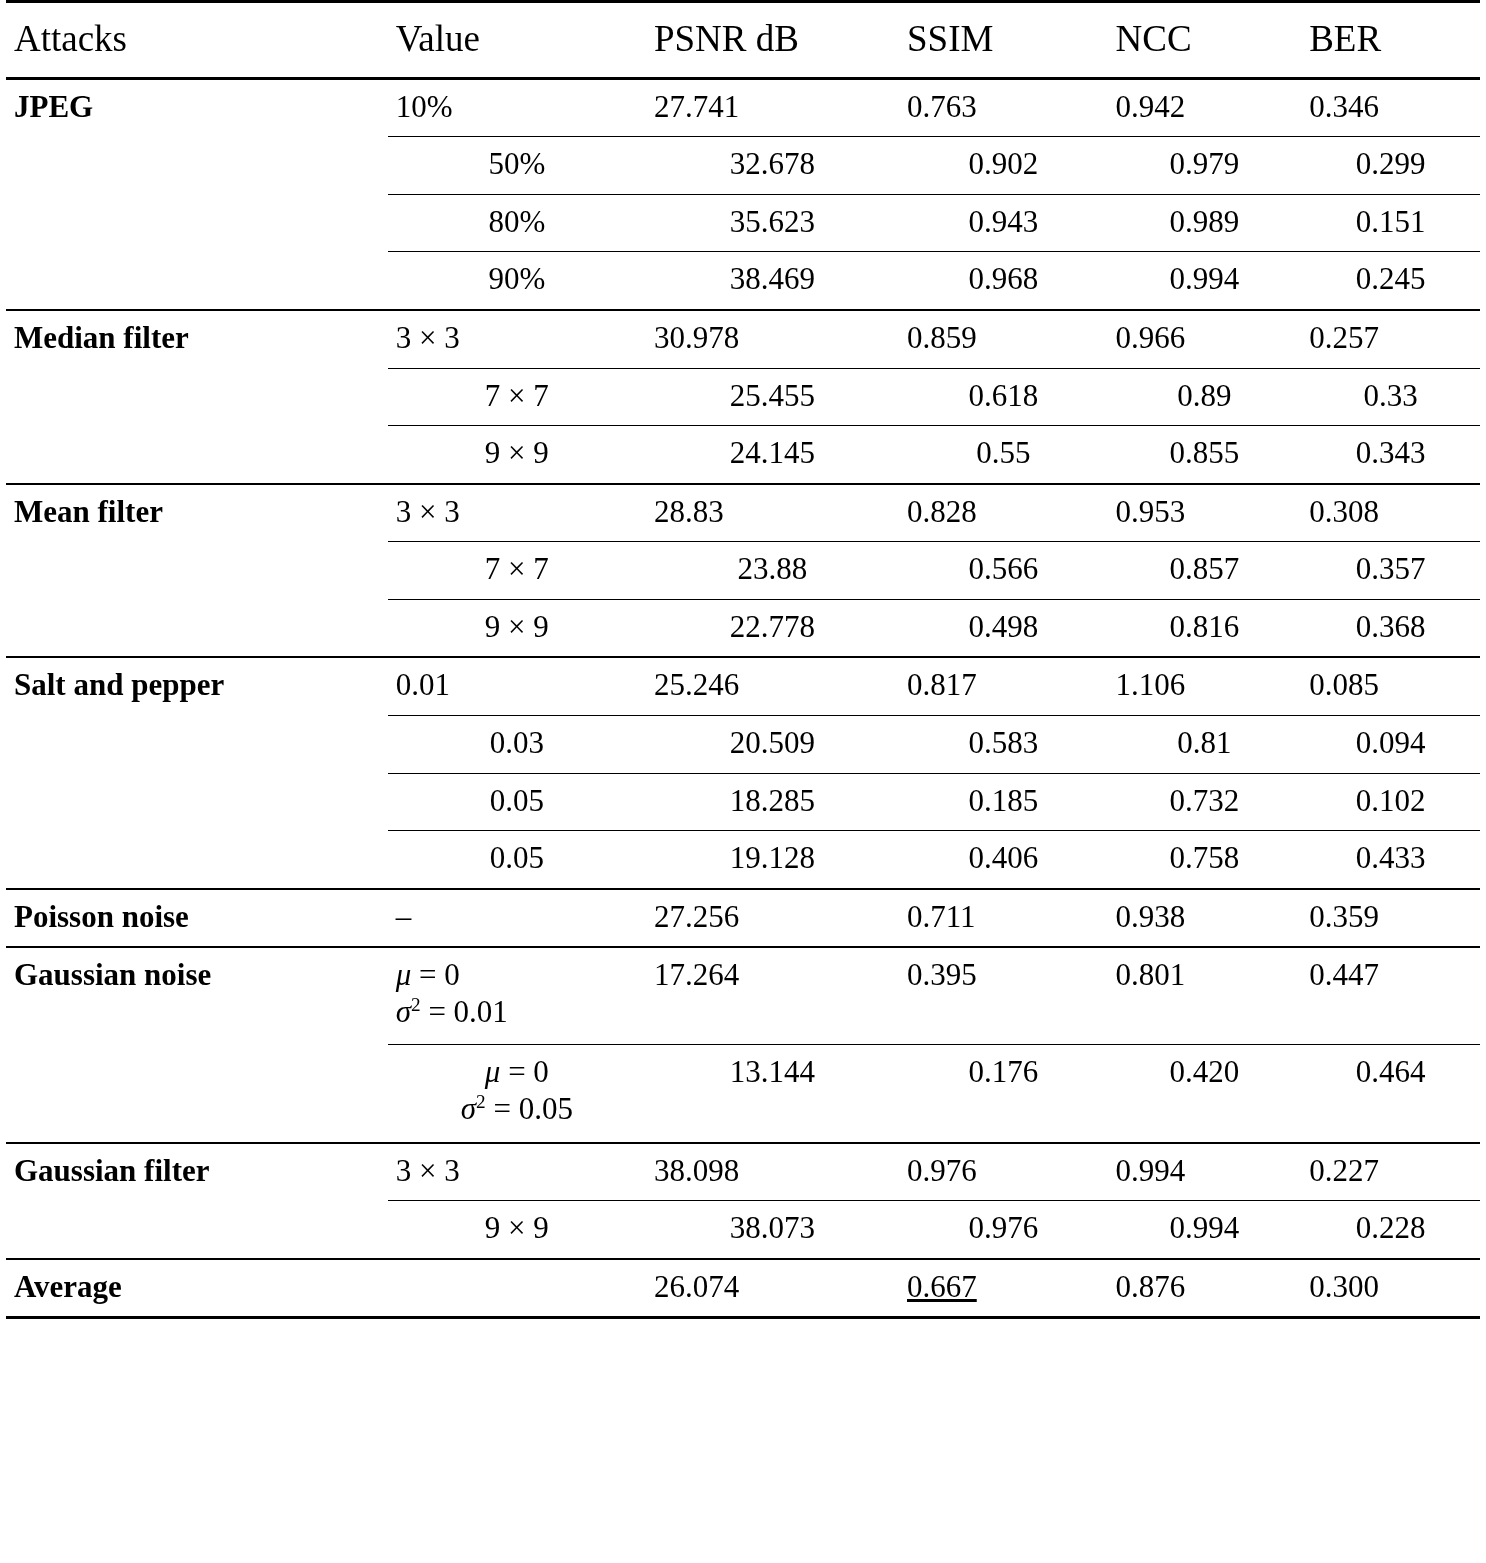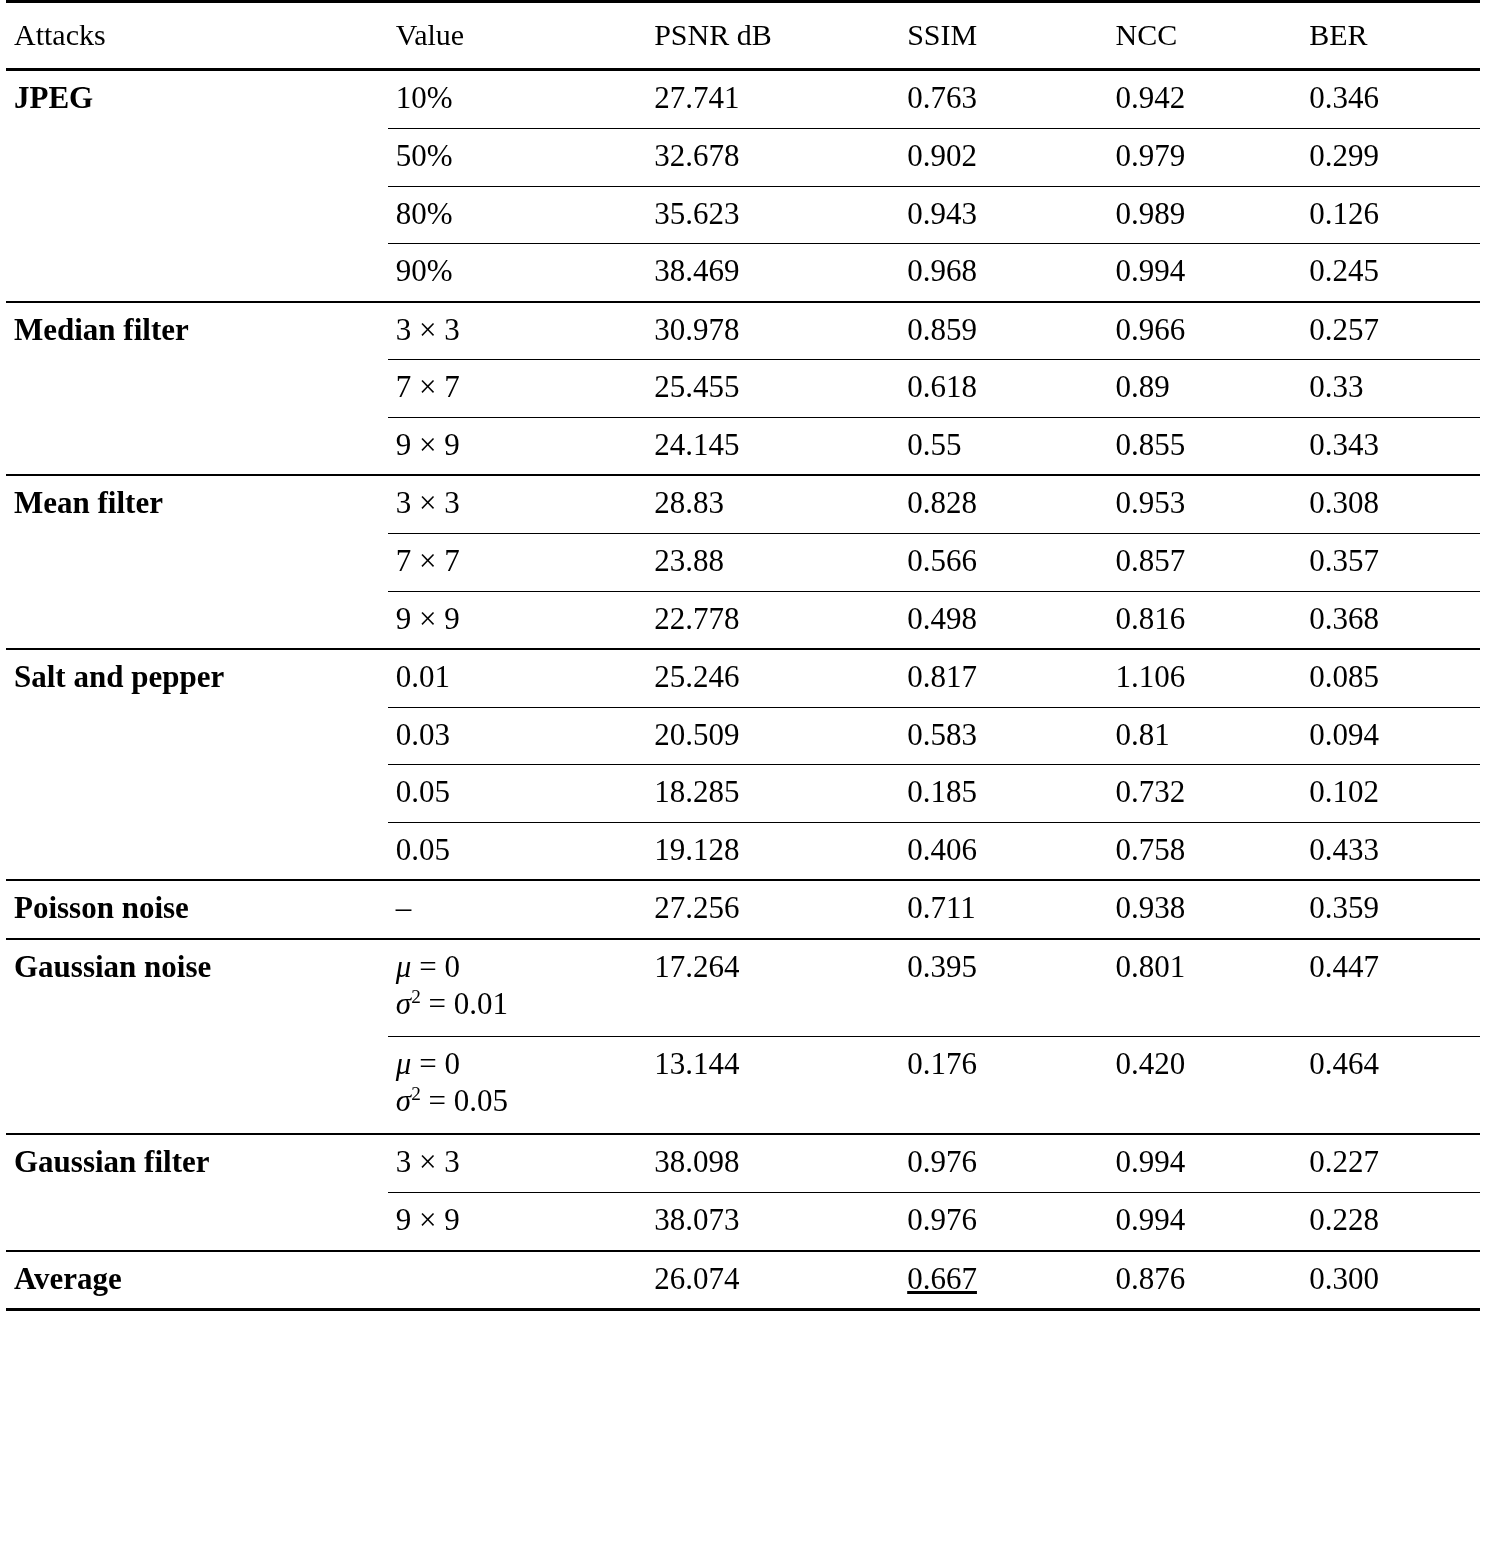"Attacks" thead th { font-size: 30px -> 37px }
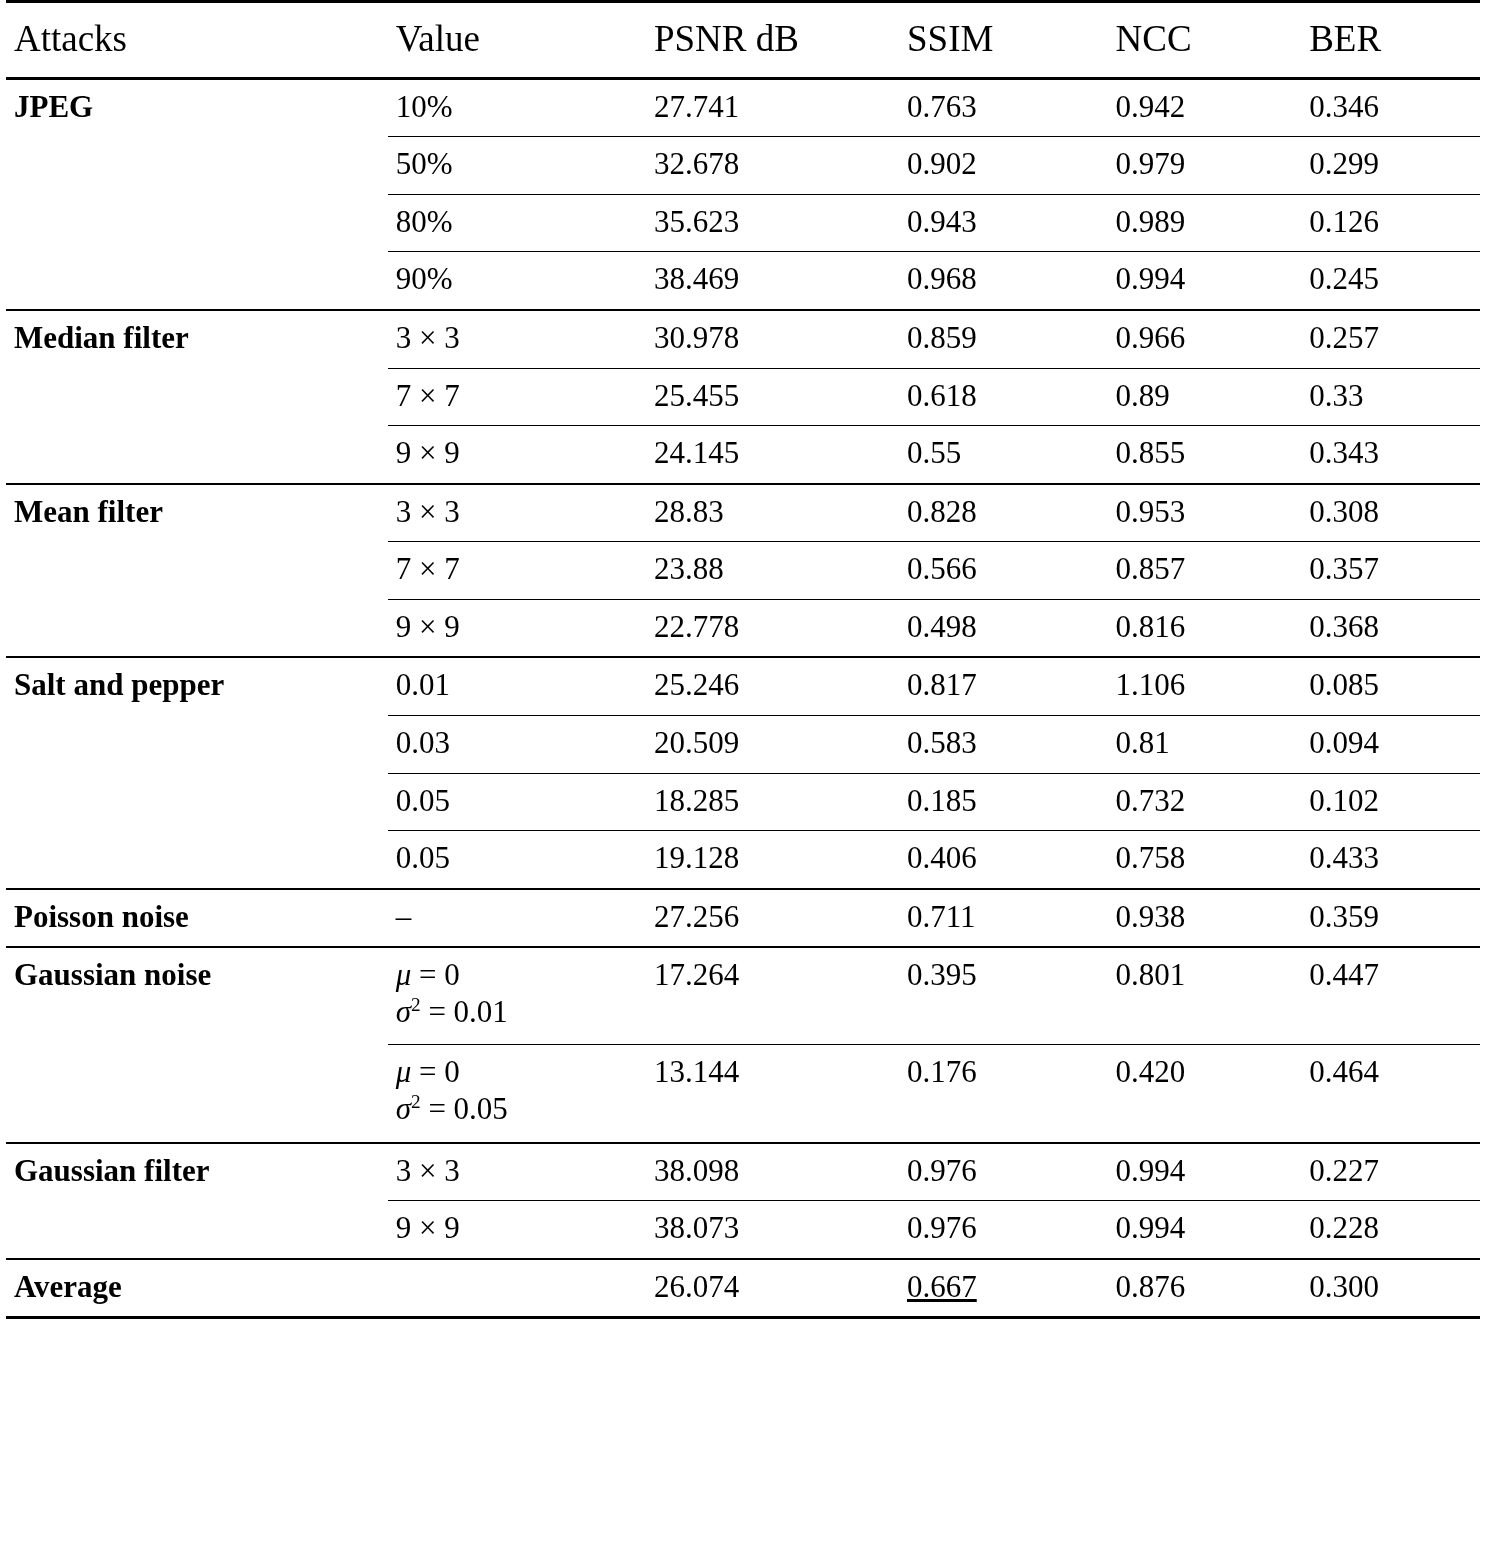"50%" tr.sub-row > td.rule-part { text-align: none -> center }
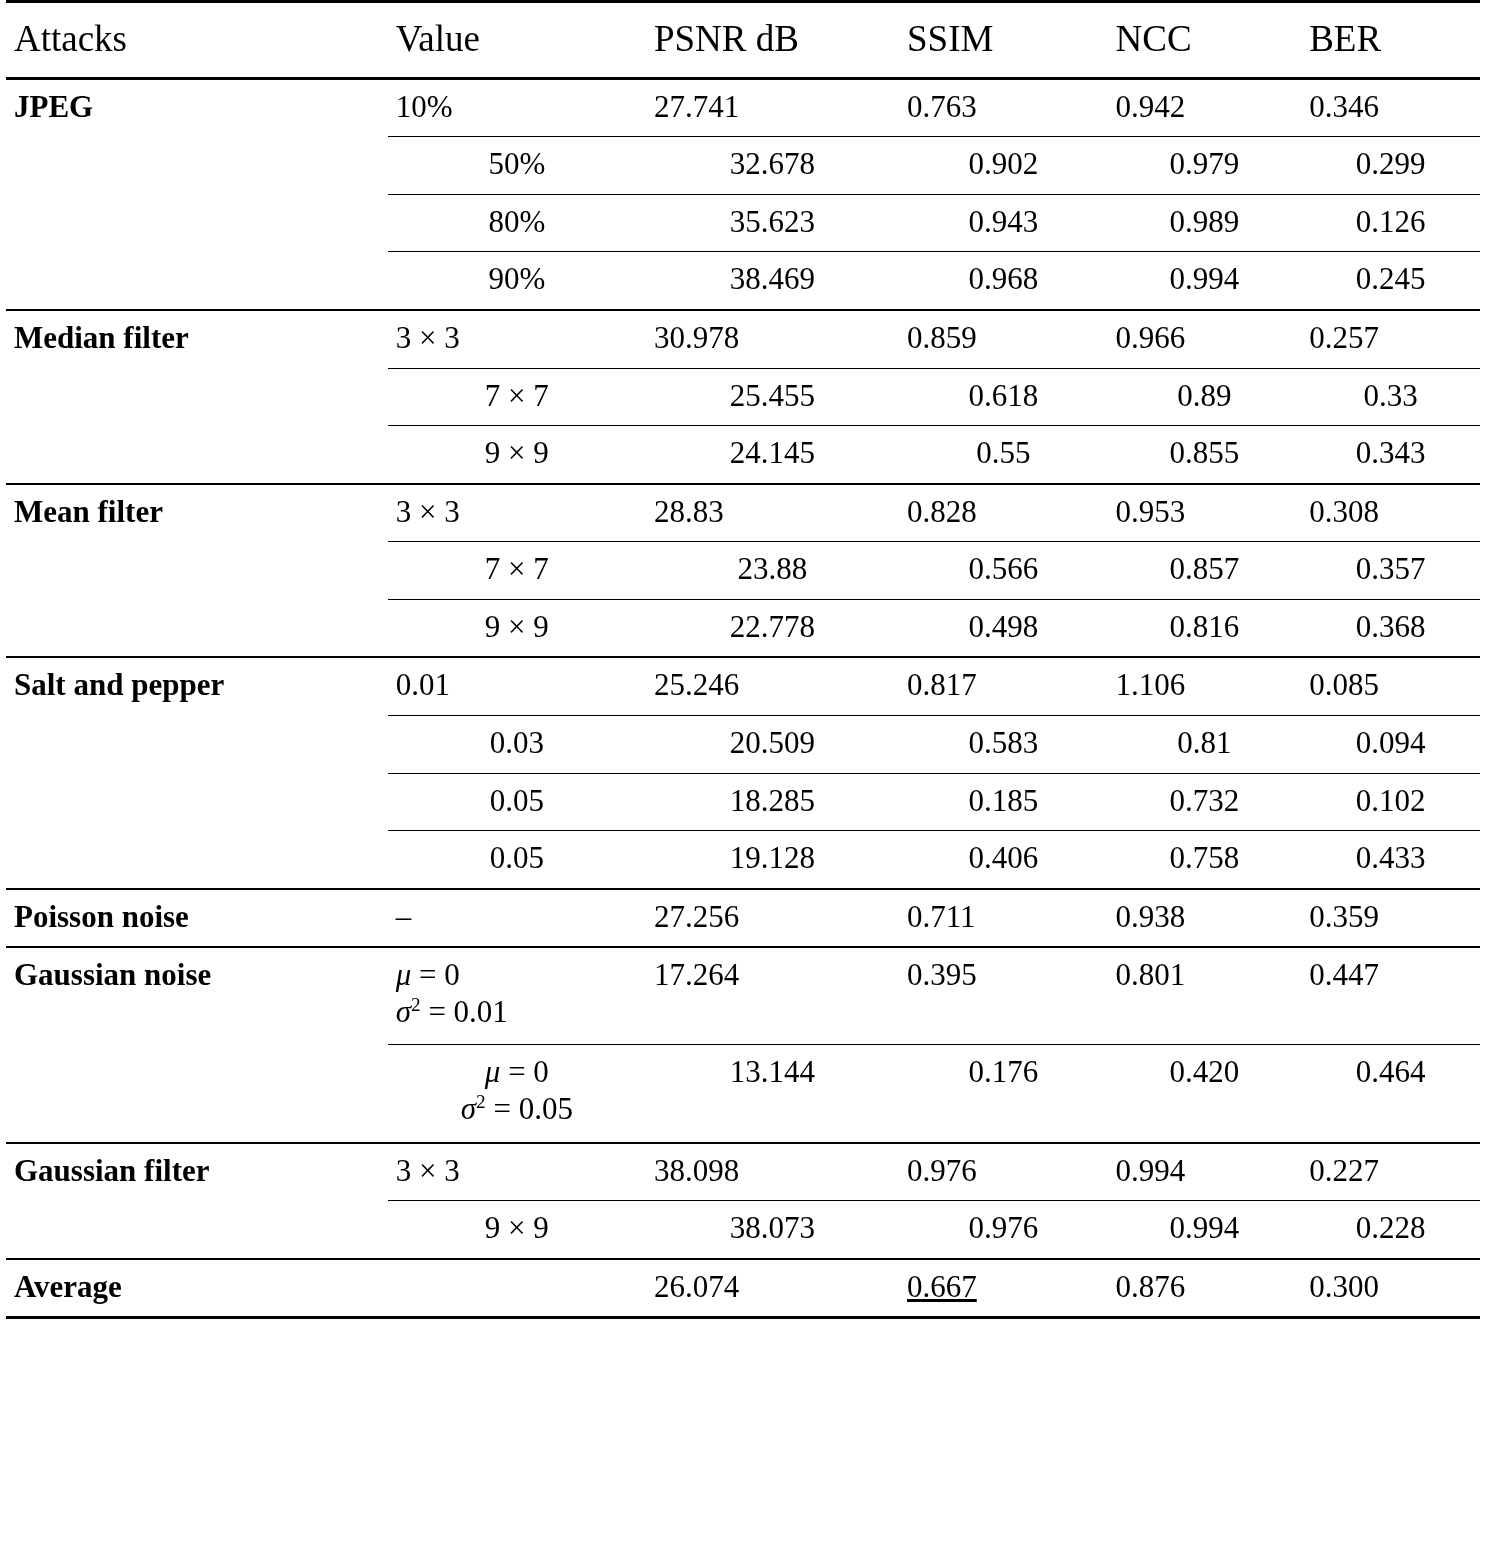"0.126" td.rule-part { text: 0.126 -> 0.151 }
